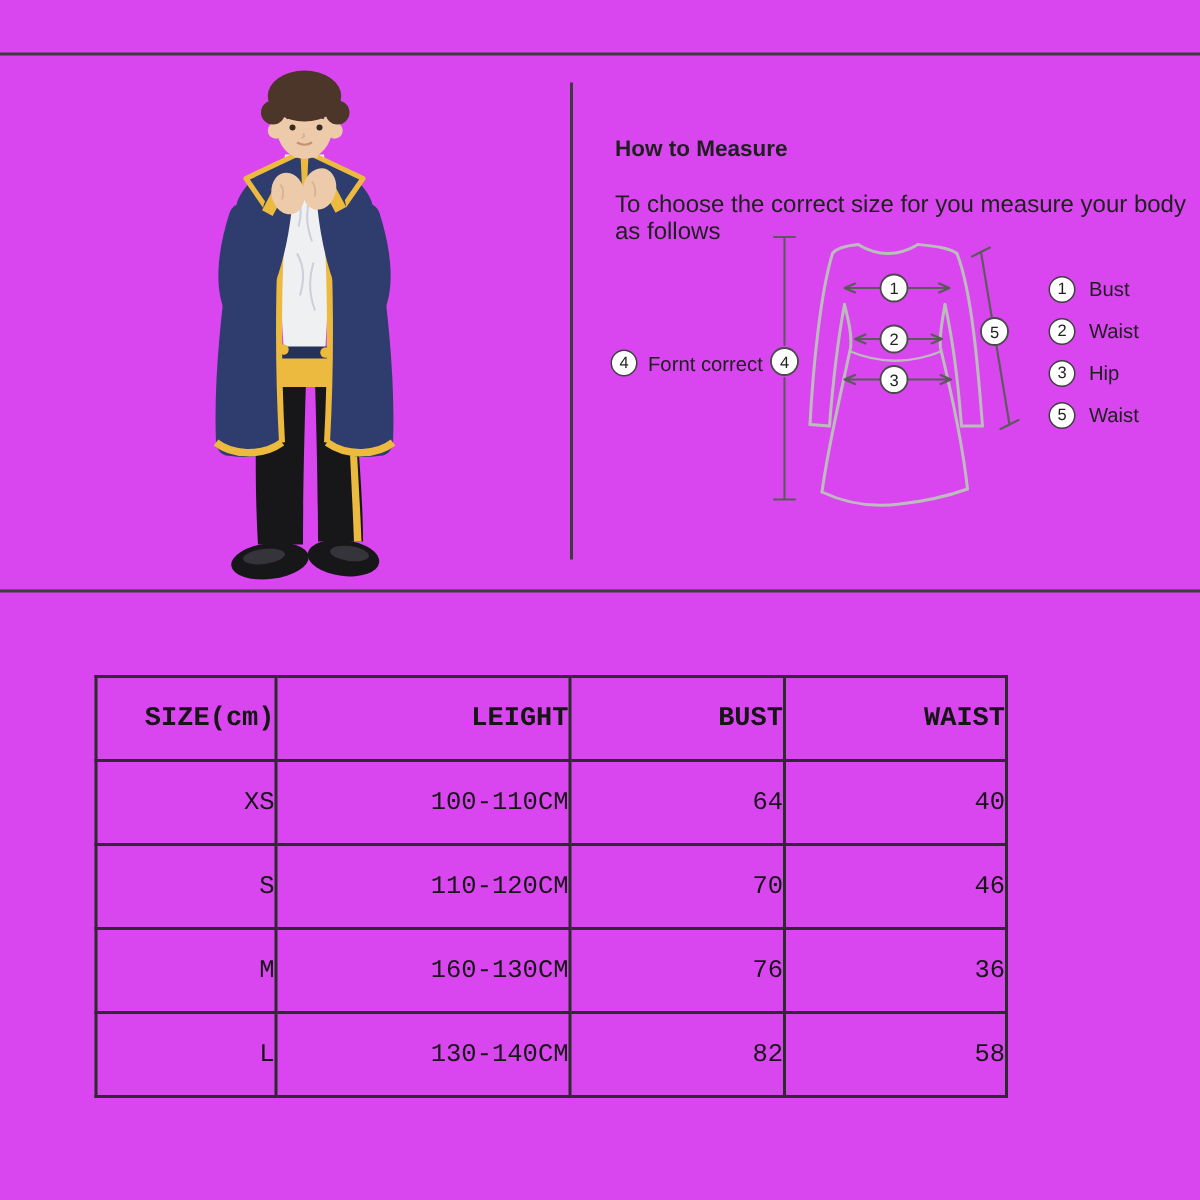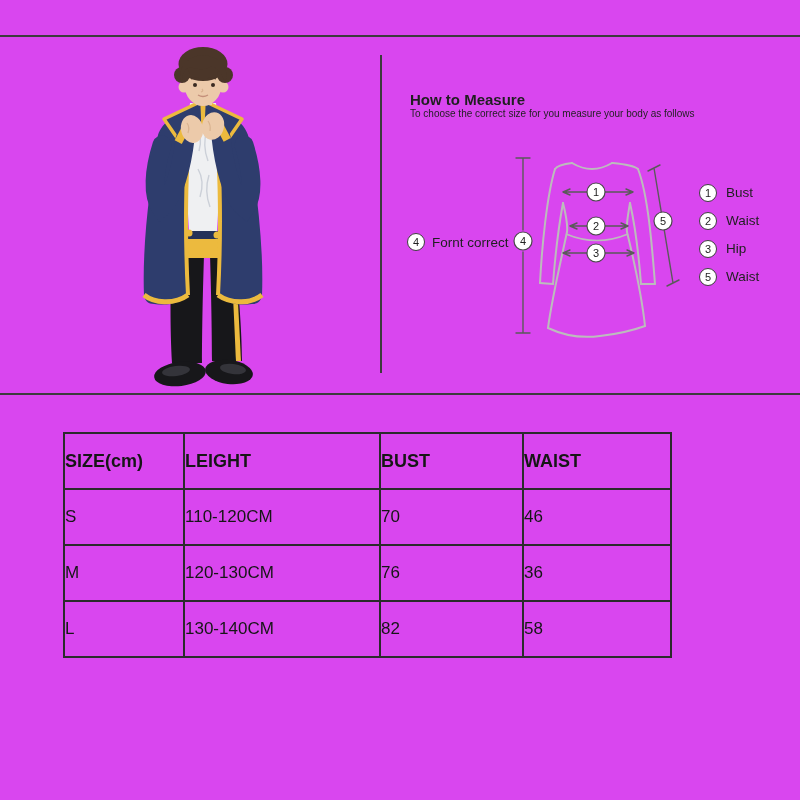"To choose the correct size" .m-sub { font-size: 10px -> 16px; top: 108px -> 128px }
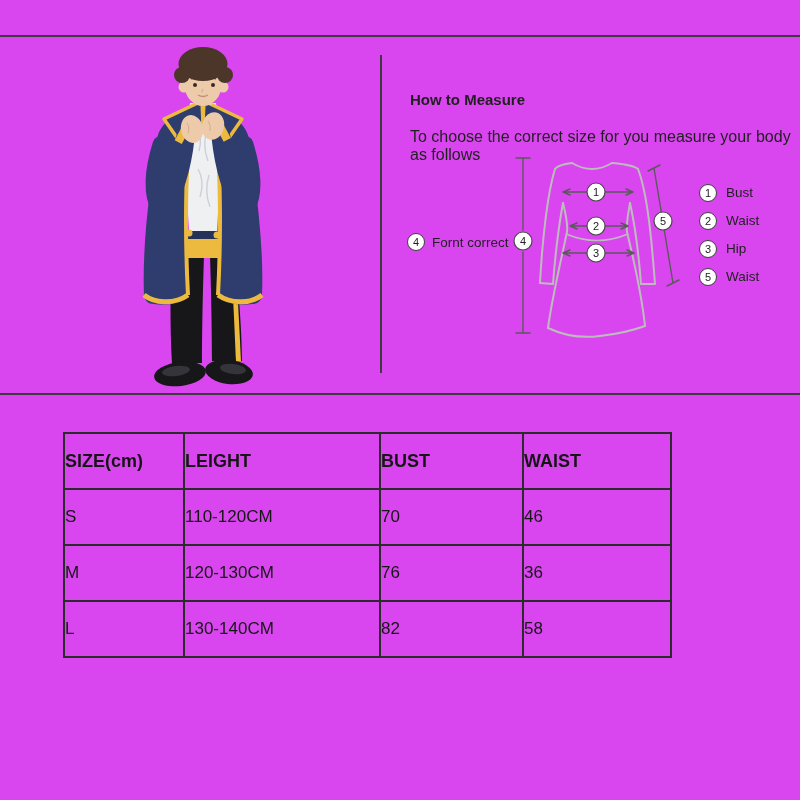"SIZE(cm)" .size-table { font-family: Liberation Sans, sans-serif -> Liberation Mono, monospace; text-align: left -> right; top: 432px -> 450px }
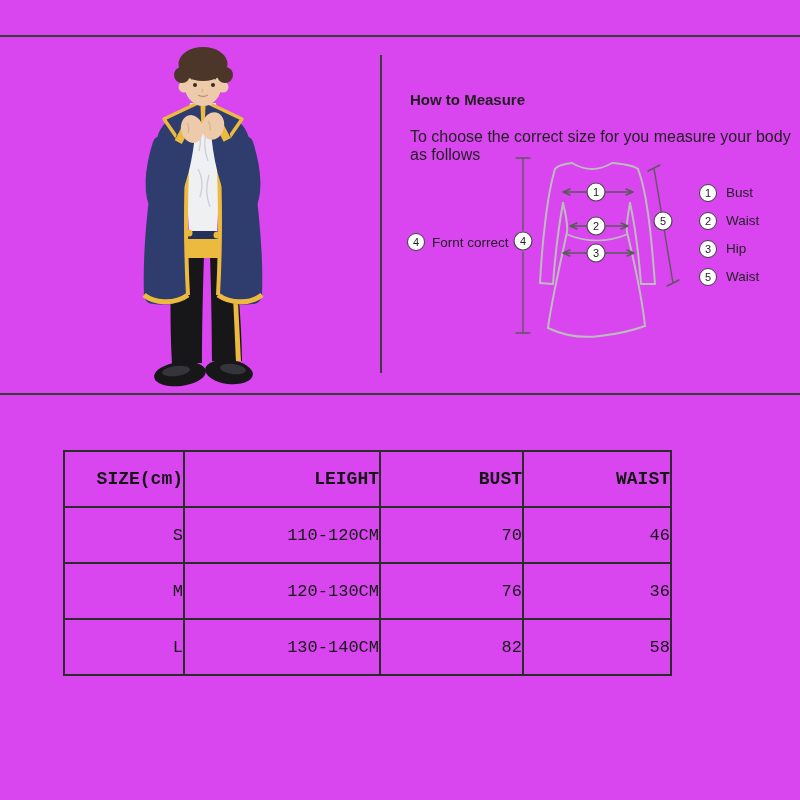"XS" tr { html: none -> <tr> <td>XS</td> <td>100-110CM</td> <td>64</td> <td>40</td> </tr> }
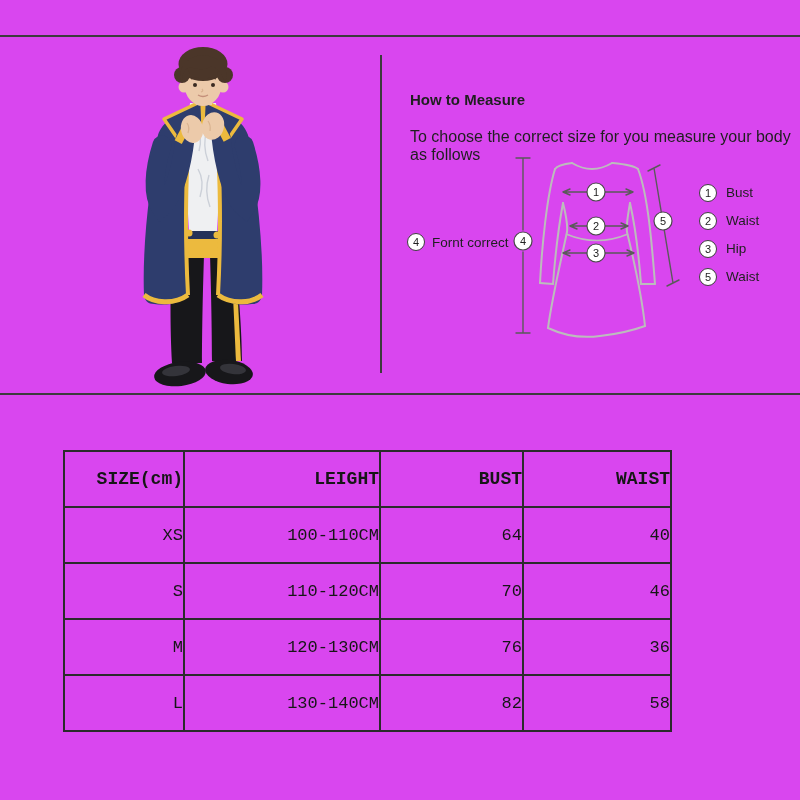"120-130CM" td { text: 120-130CM -> 160-130CM }
